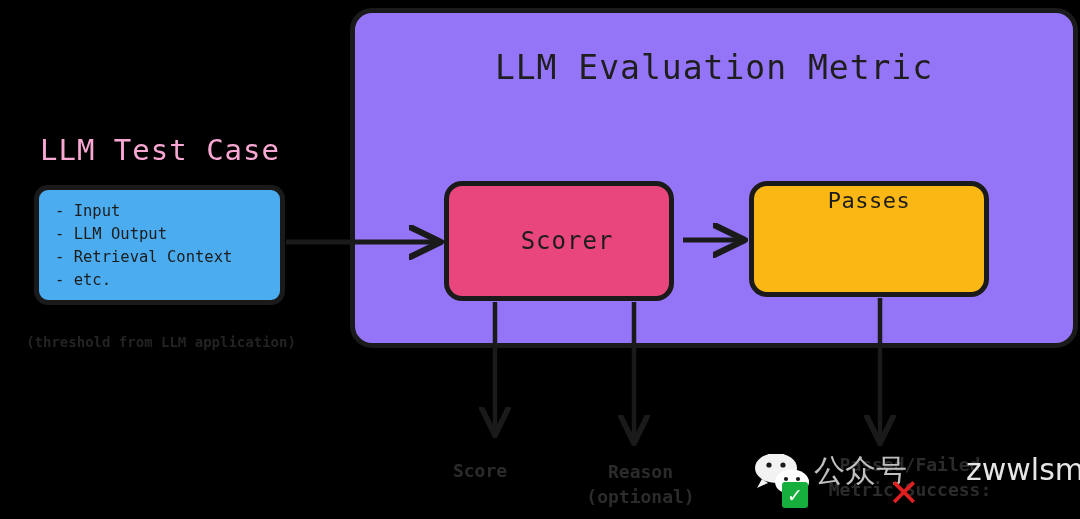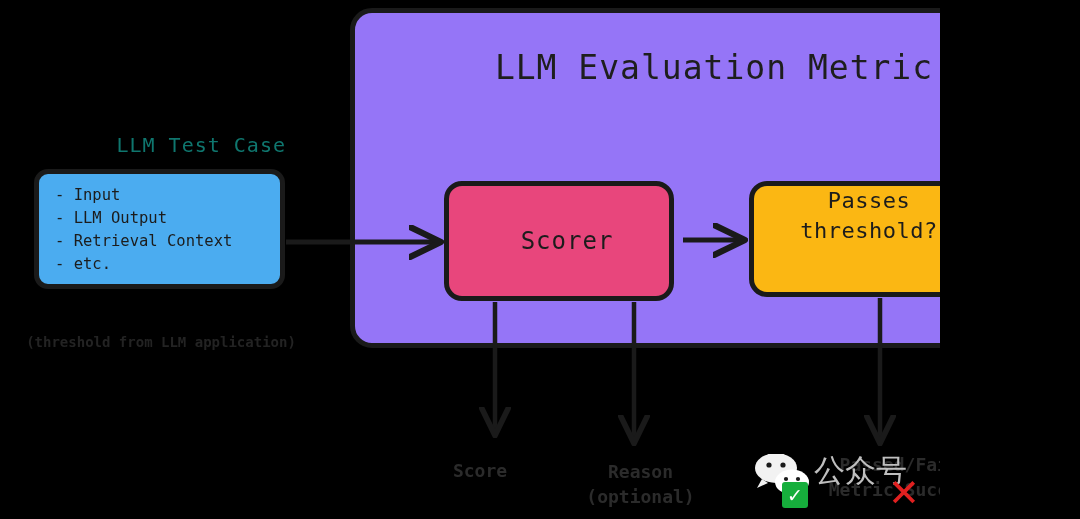"LLM Evaluation Metric" #stage { width: 940px -> 1080px }
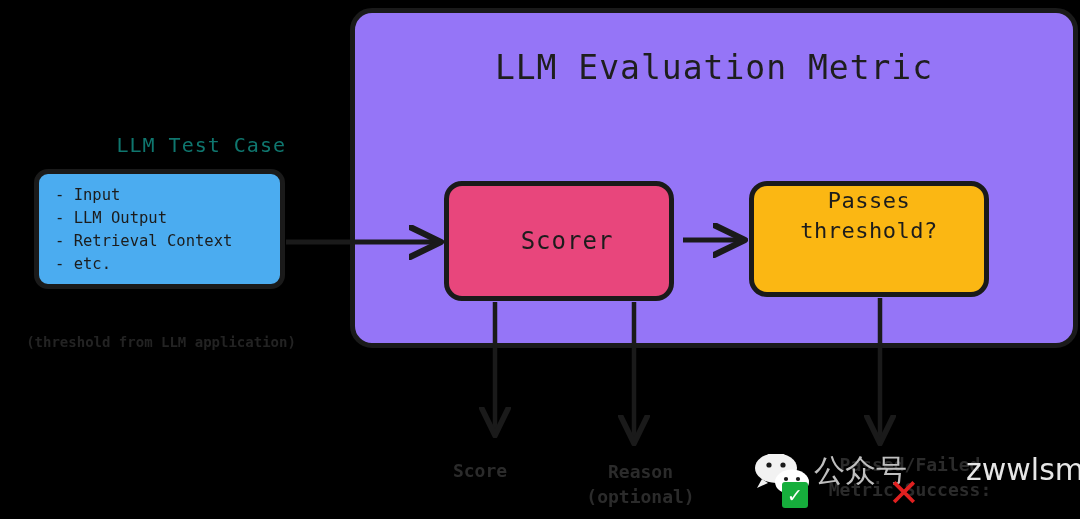"LLM Test Case" #testcase-title { color: #0f766e -> #f9a8d4; font-size: 20px -> 29px; text-align: right -> center }
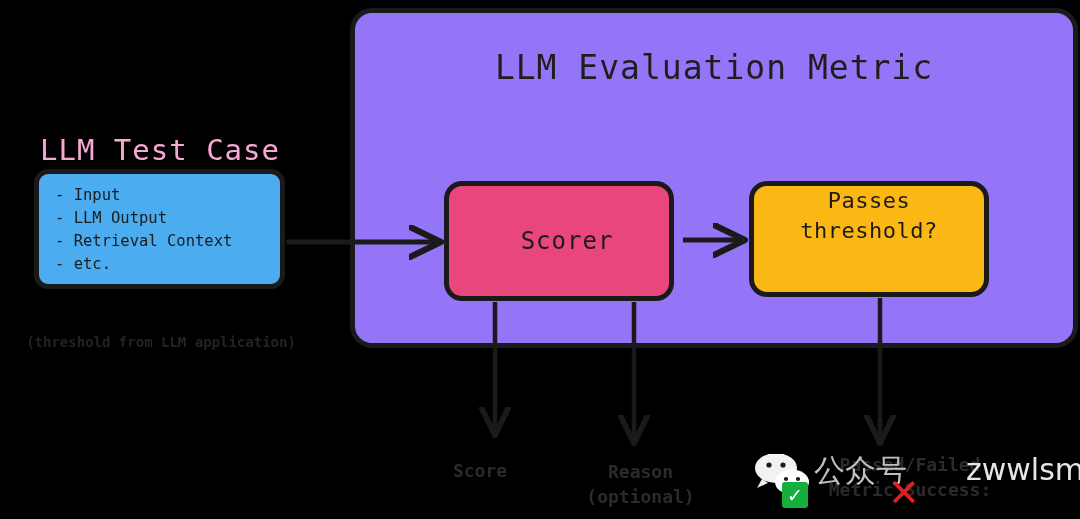"- Input" #testcase-box { top: 169px -> 185px }
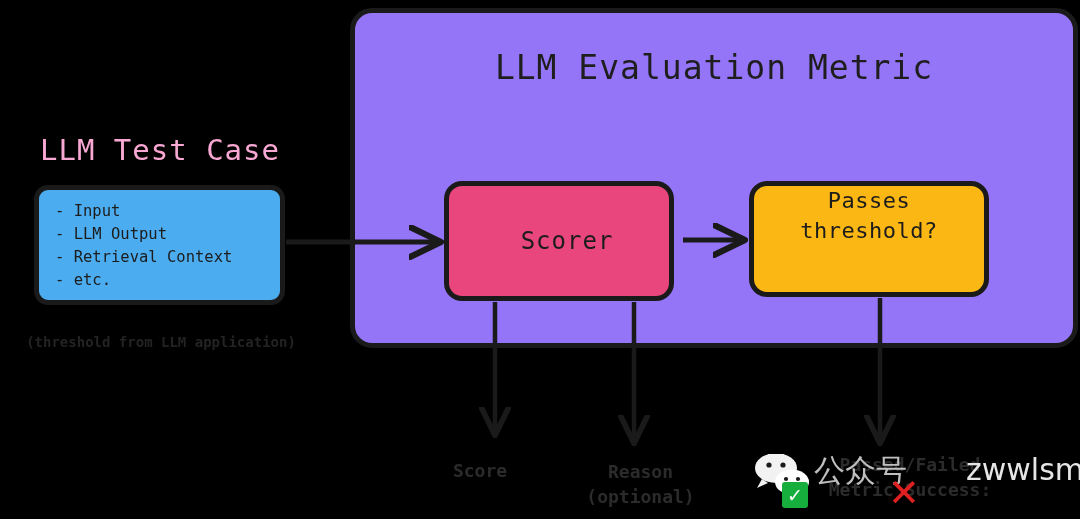"threshold?" span.lbl { html: <span>threshold?</span> -> none }
